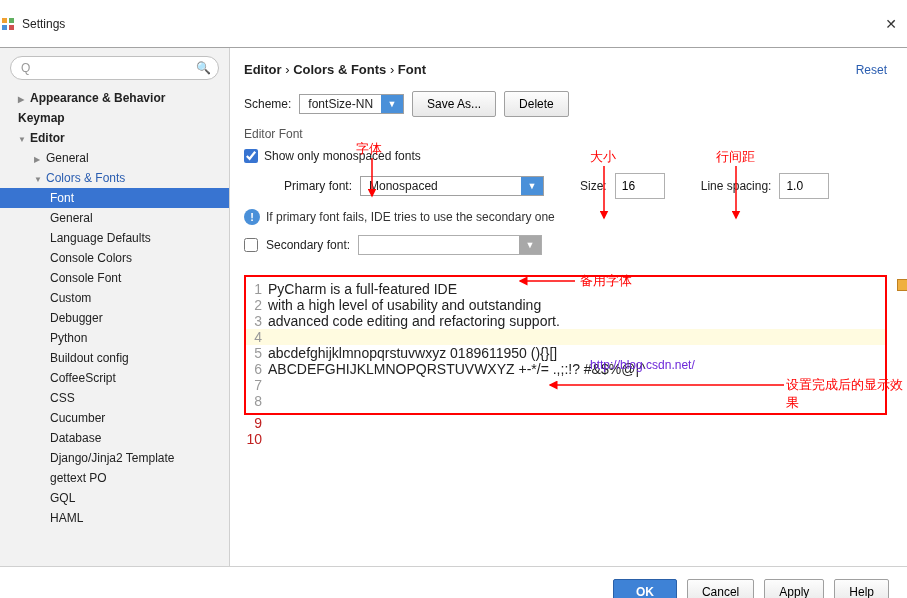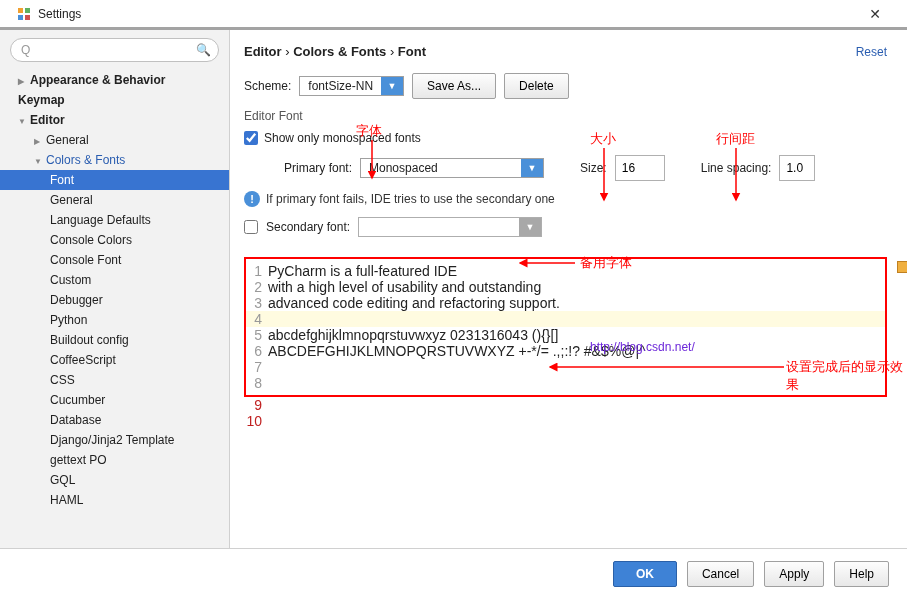"Settings" .titlebar { border-bottom: 3px solid #a3a3a3 -> 1px solid #a3a3a3; height: 30px -> 48px; padding: 0 16px -> 0 0 }
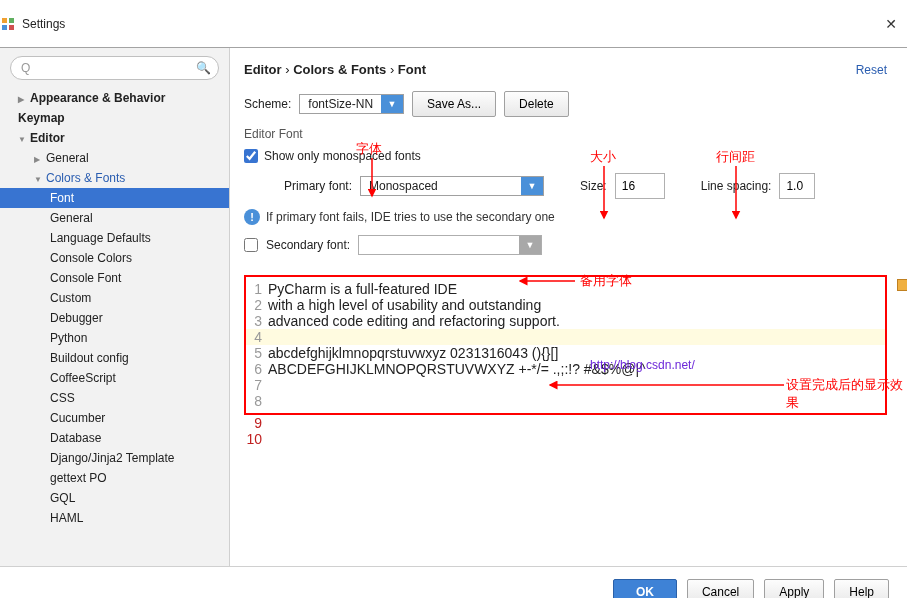"1.0" input.field { width: 36px -> 50px }
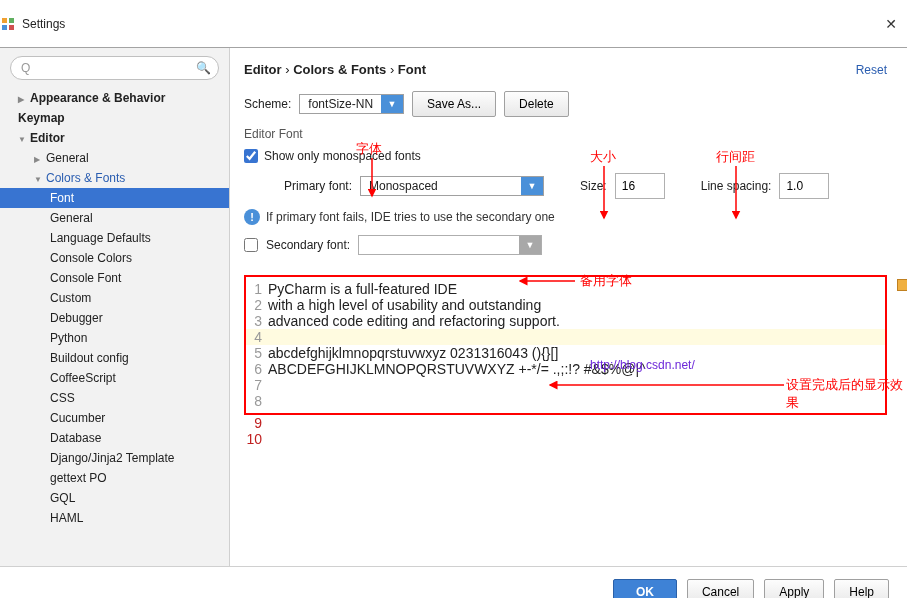"abcdefghijklmnopqrstuvwxyz 0231316043" span.ptext { text: 0231316043 -> 0189611950 }
